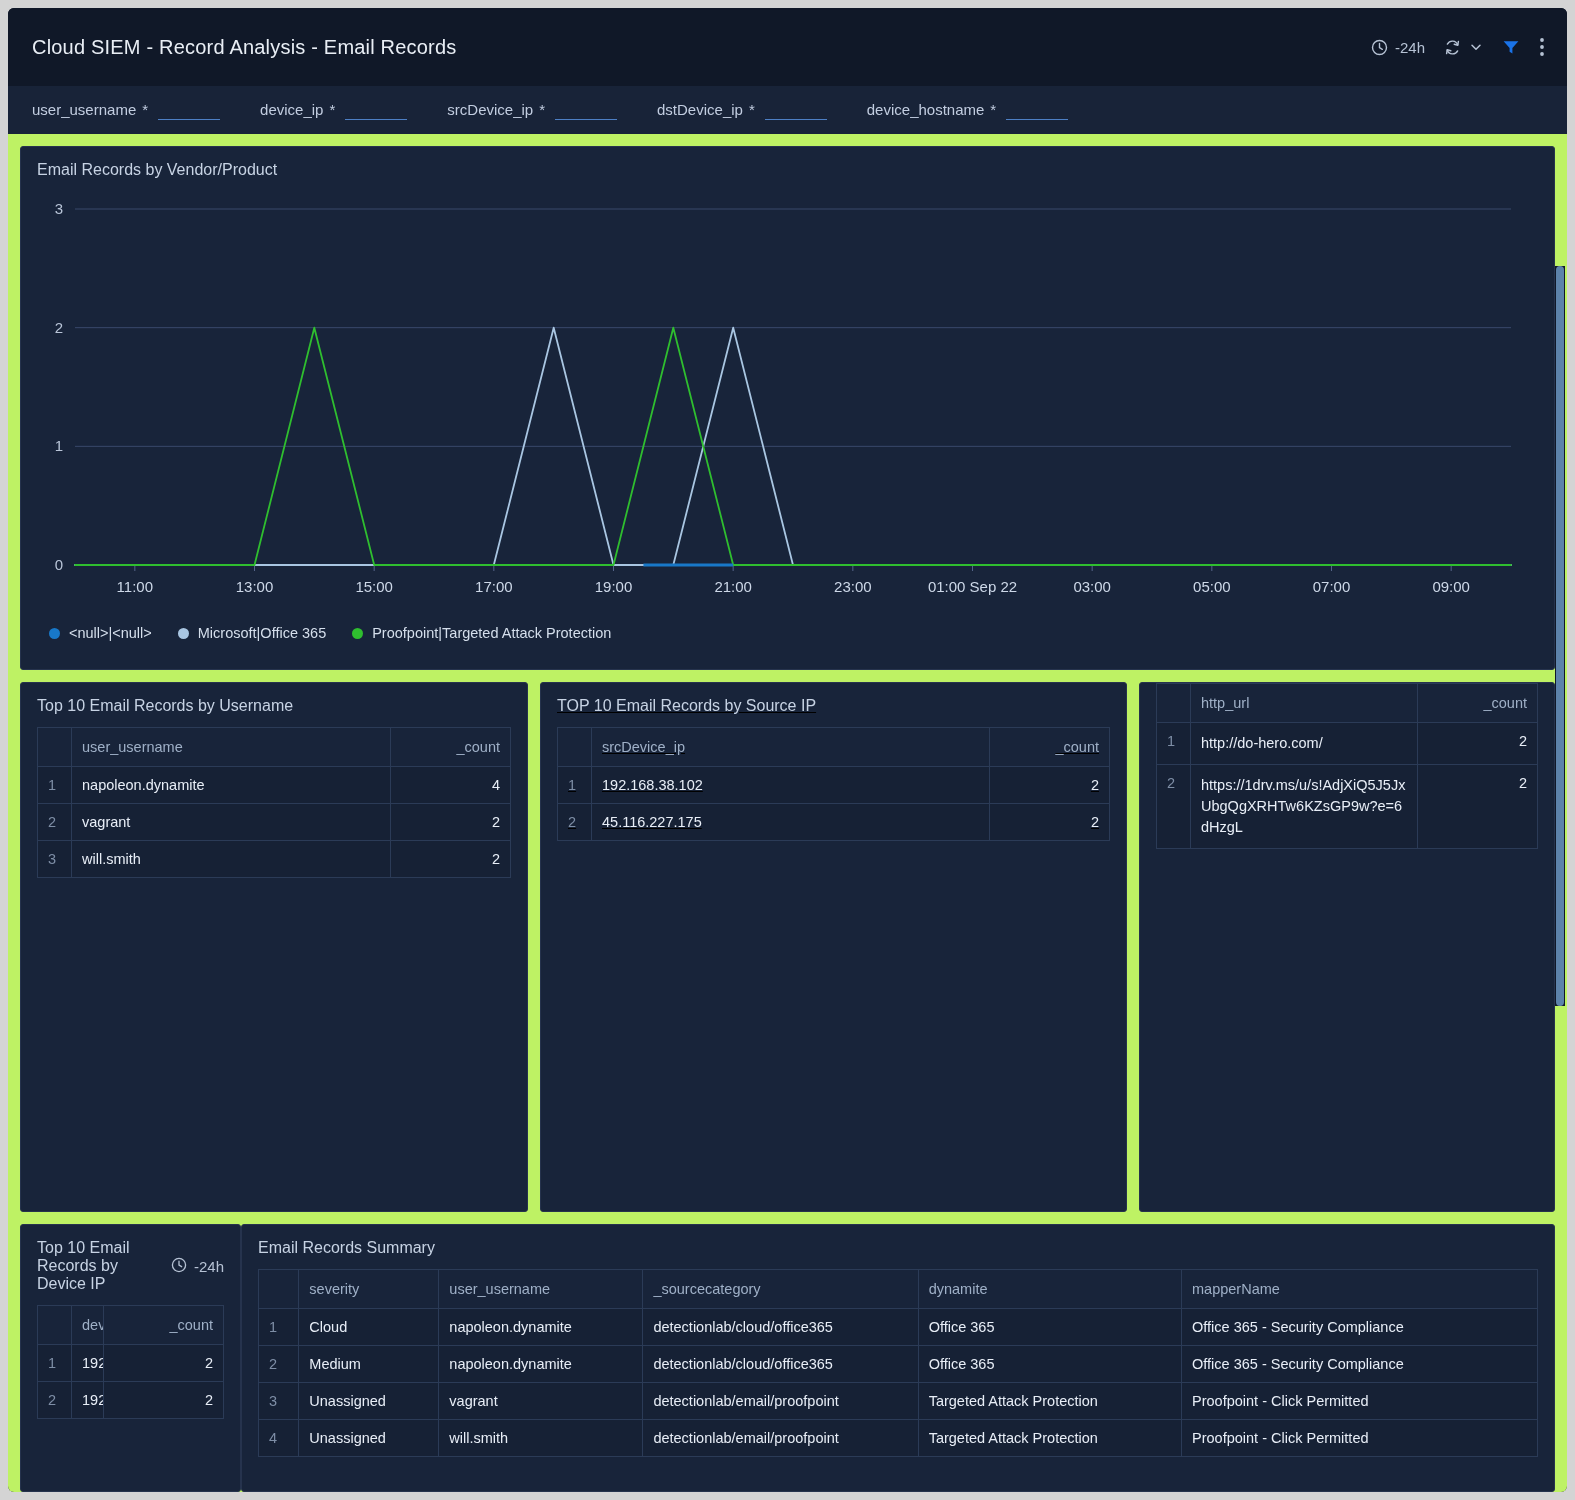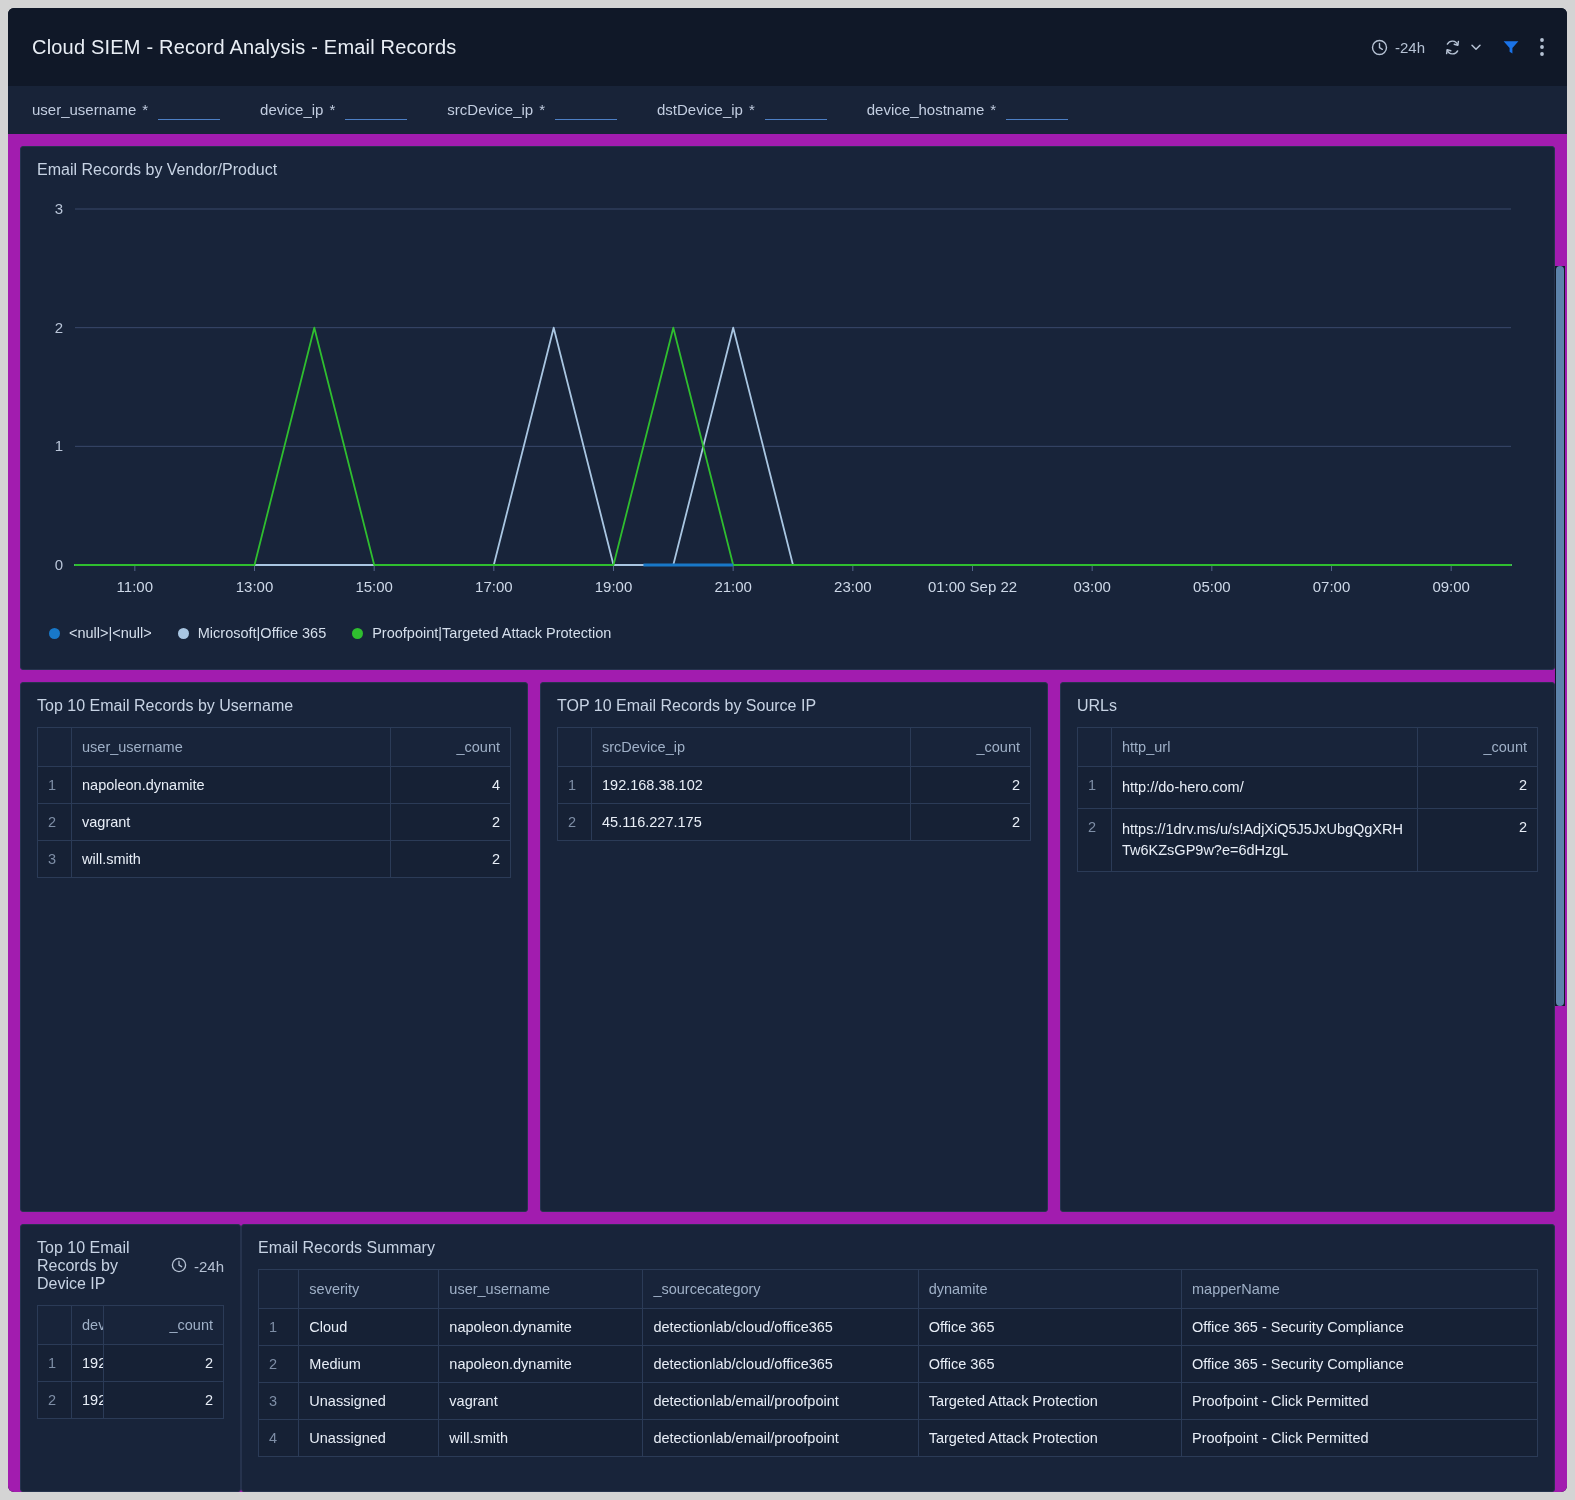"Email Records by Vendor/Product" .board { background: #a21caf -> #bef264 }
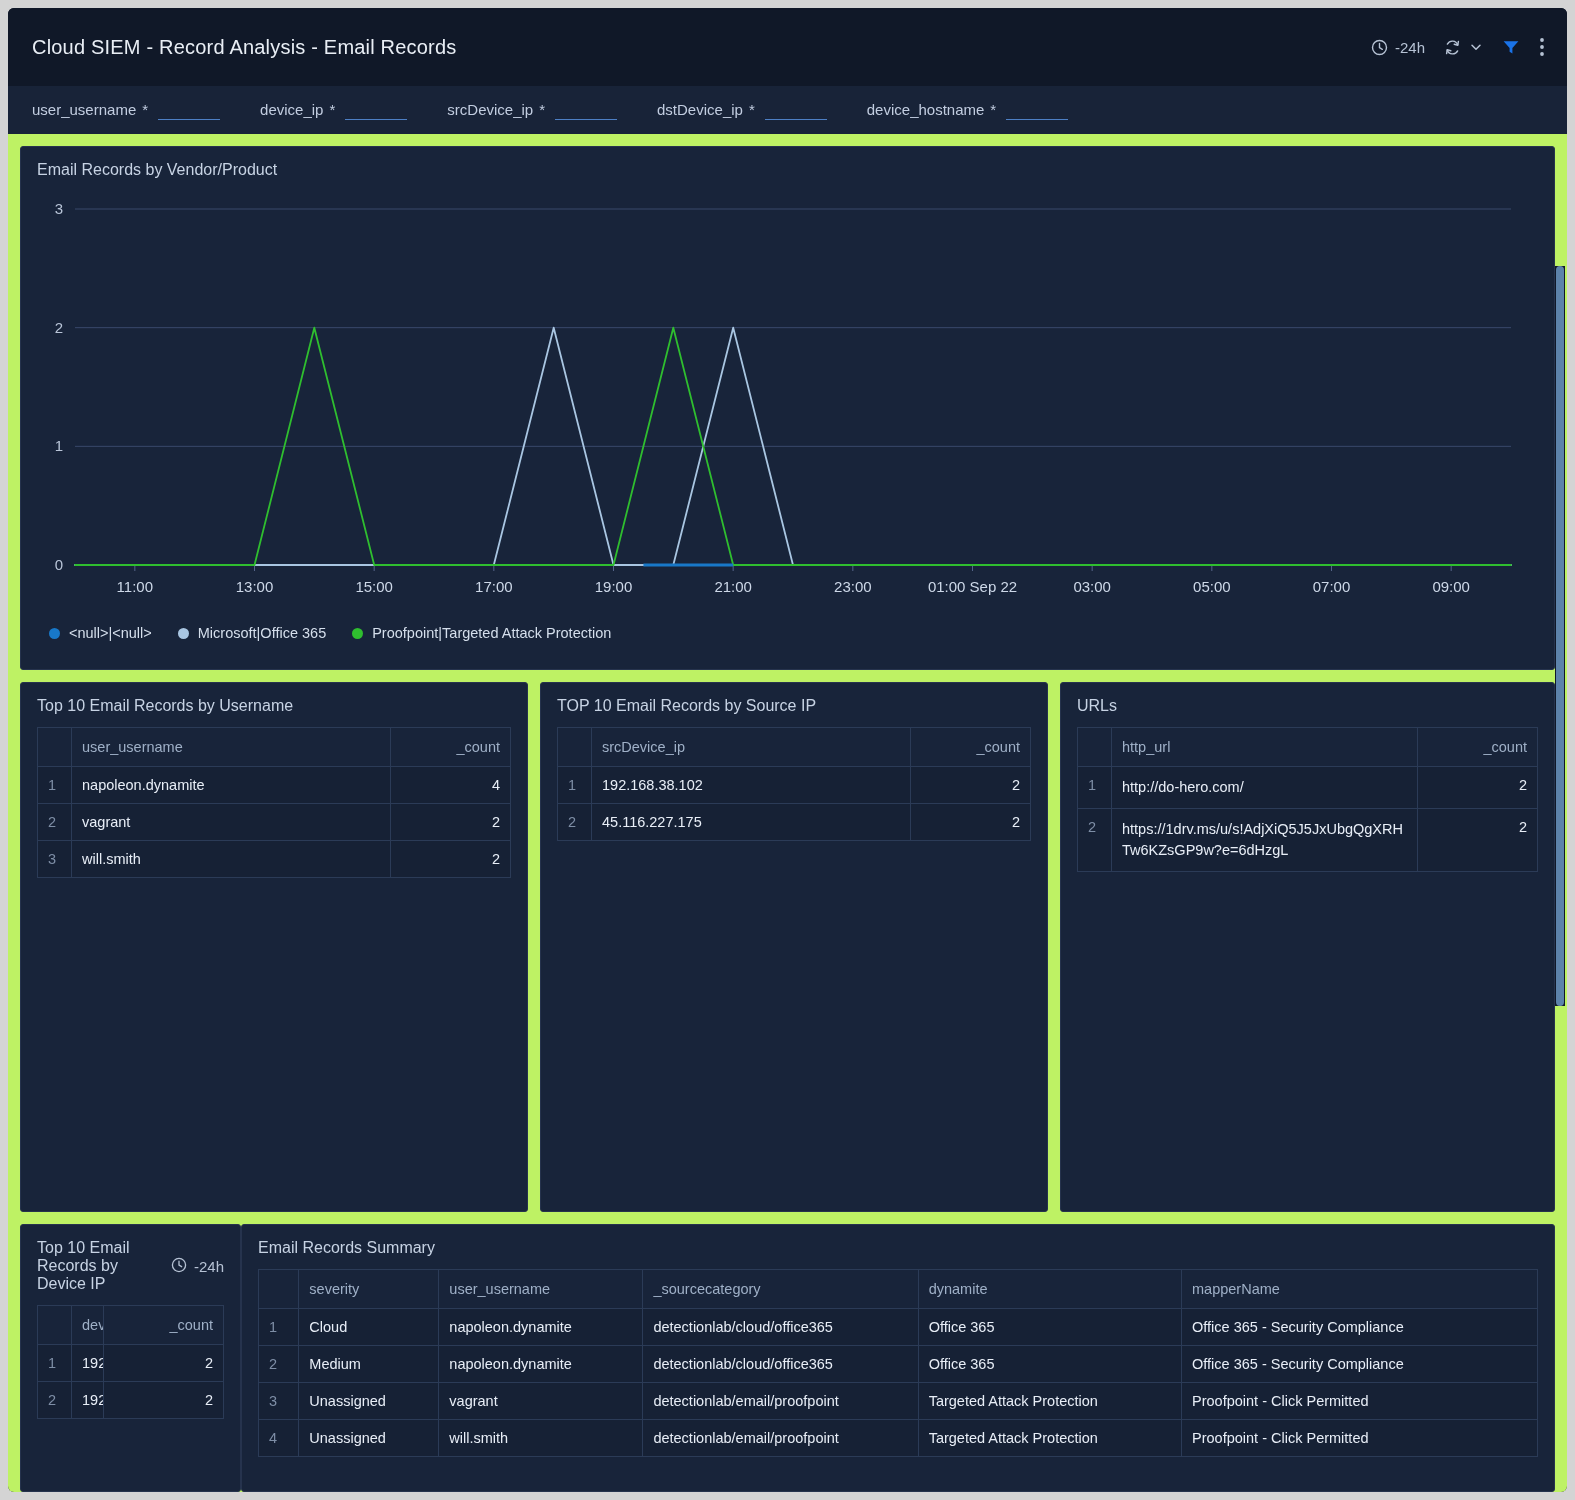"TOP 10 Email Records by Source" .p-srcip { text-decoration: none -> underline; width: 508px -> 587px }
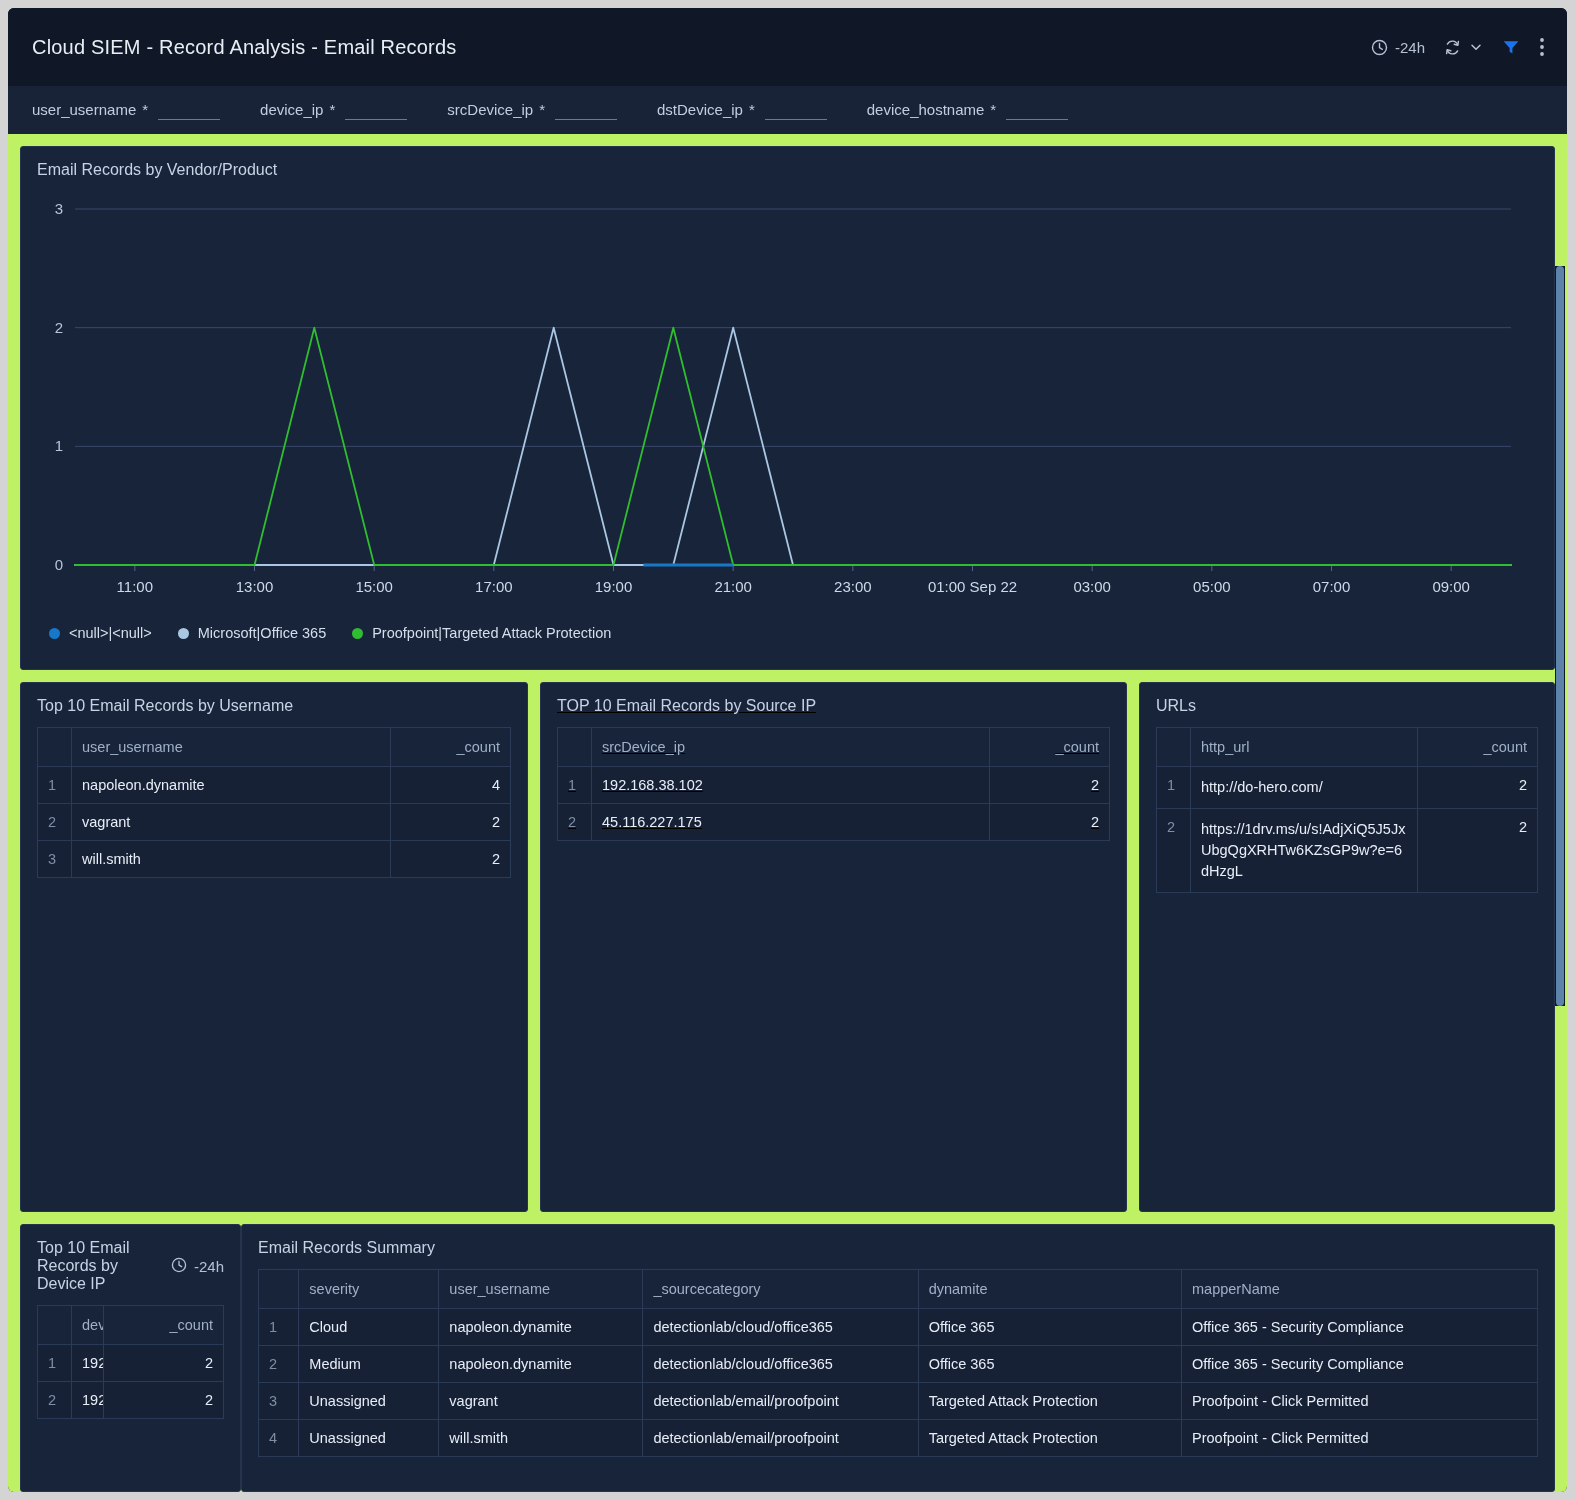"URLs" div.panel-title { html: <div>URLs</div> -> none }
